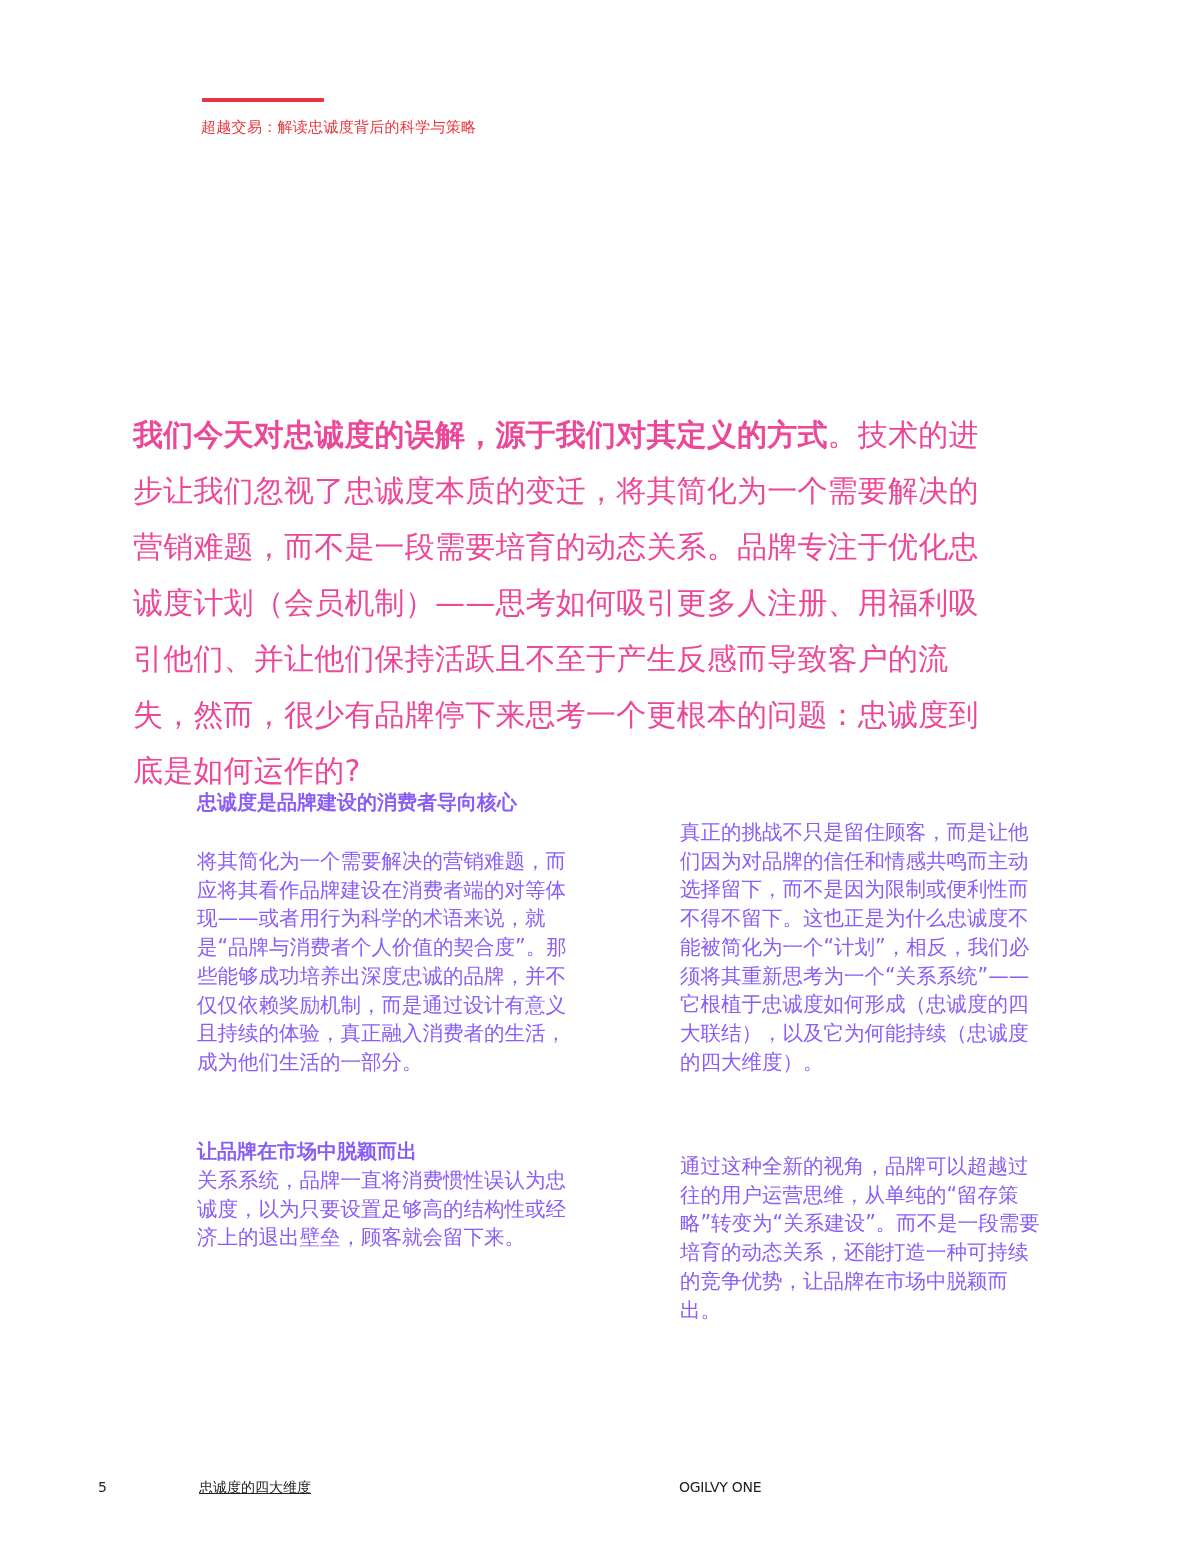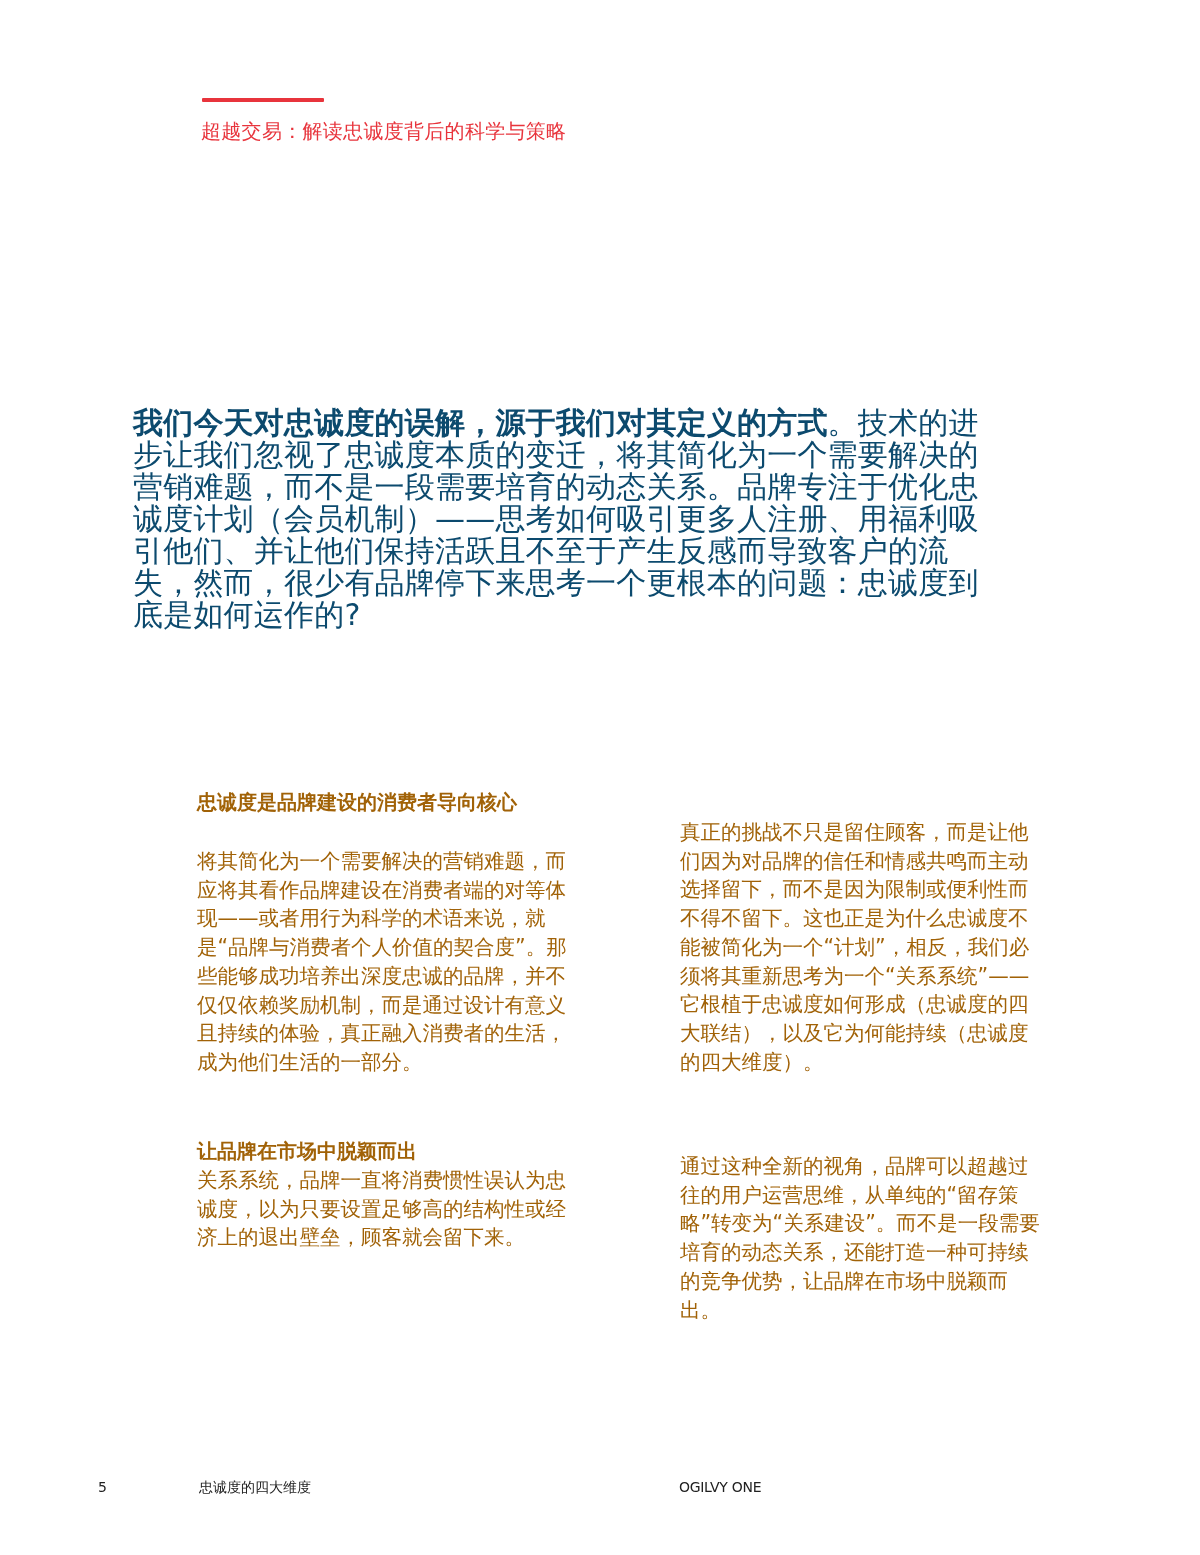"超越交易：解读忠诚度背后的科学与策略" .running-head { font-size: 20px -> 15px }
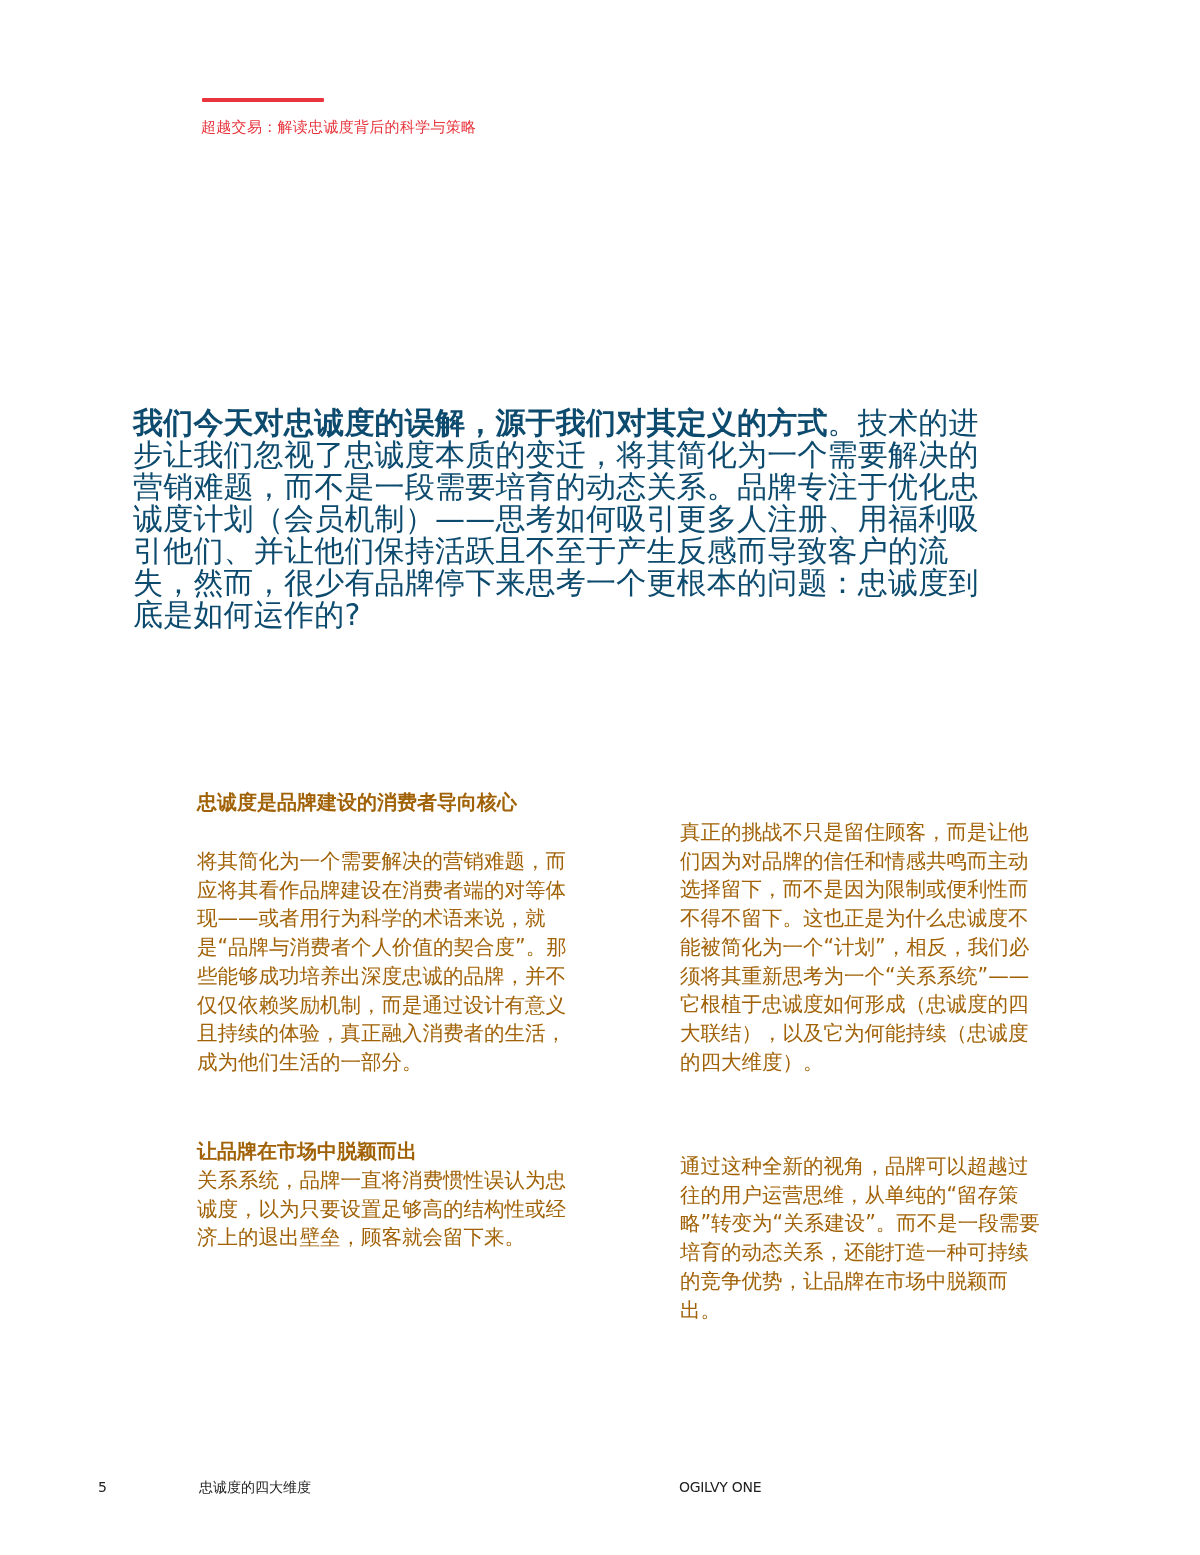"我们今天对忠诚度的误解，源于我们对其定义的方式。技术的进步让我们忽视了忠诚度本质" .intro { color: #0c4a6e -> #ec4899; line-height: 32px -> 56px }
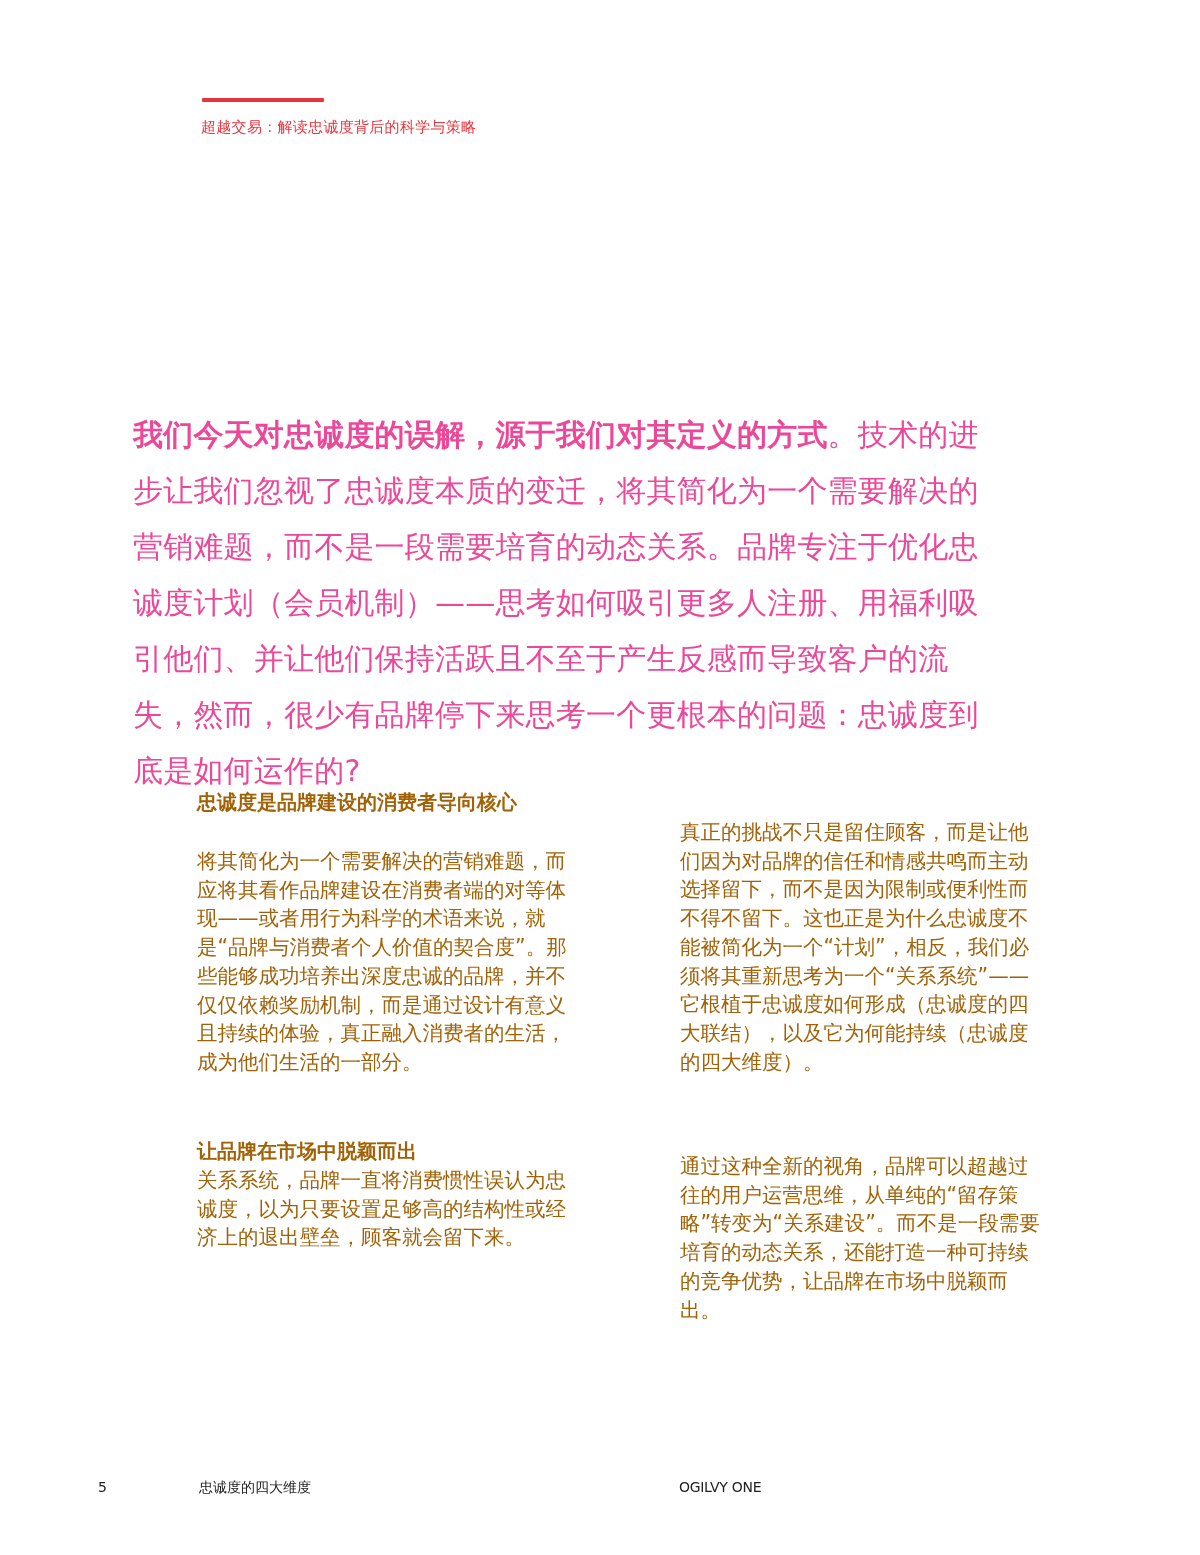"忠诚度是品牌建设的消费者导向核心" .col { color: #a16207 -> #8b5cf6 }
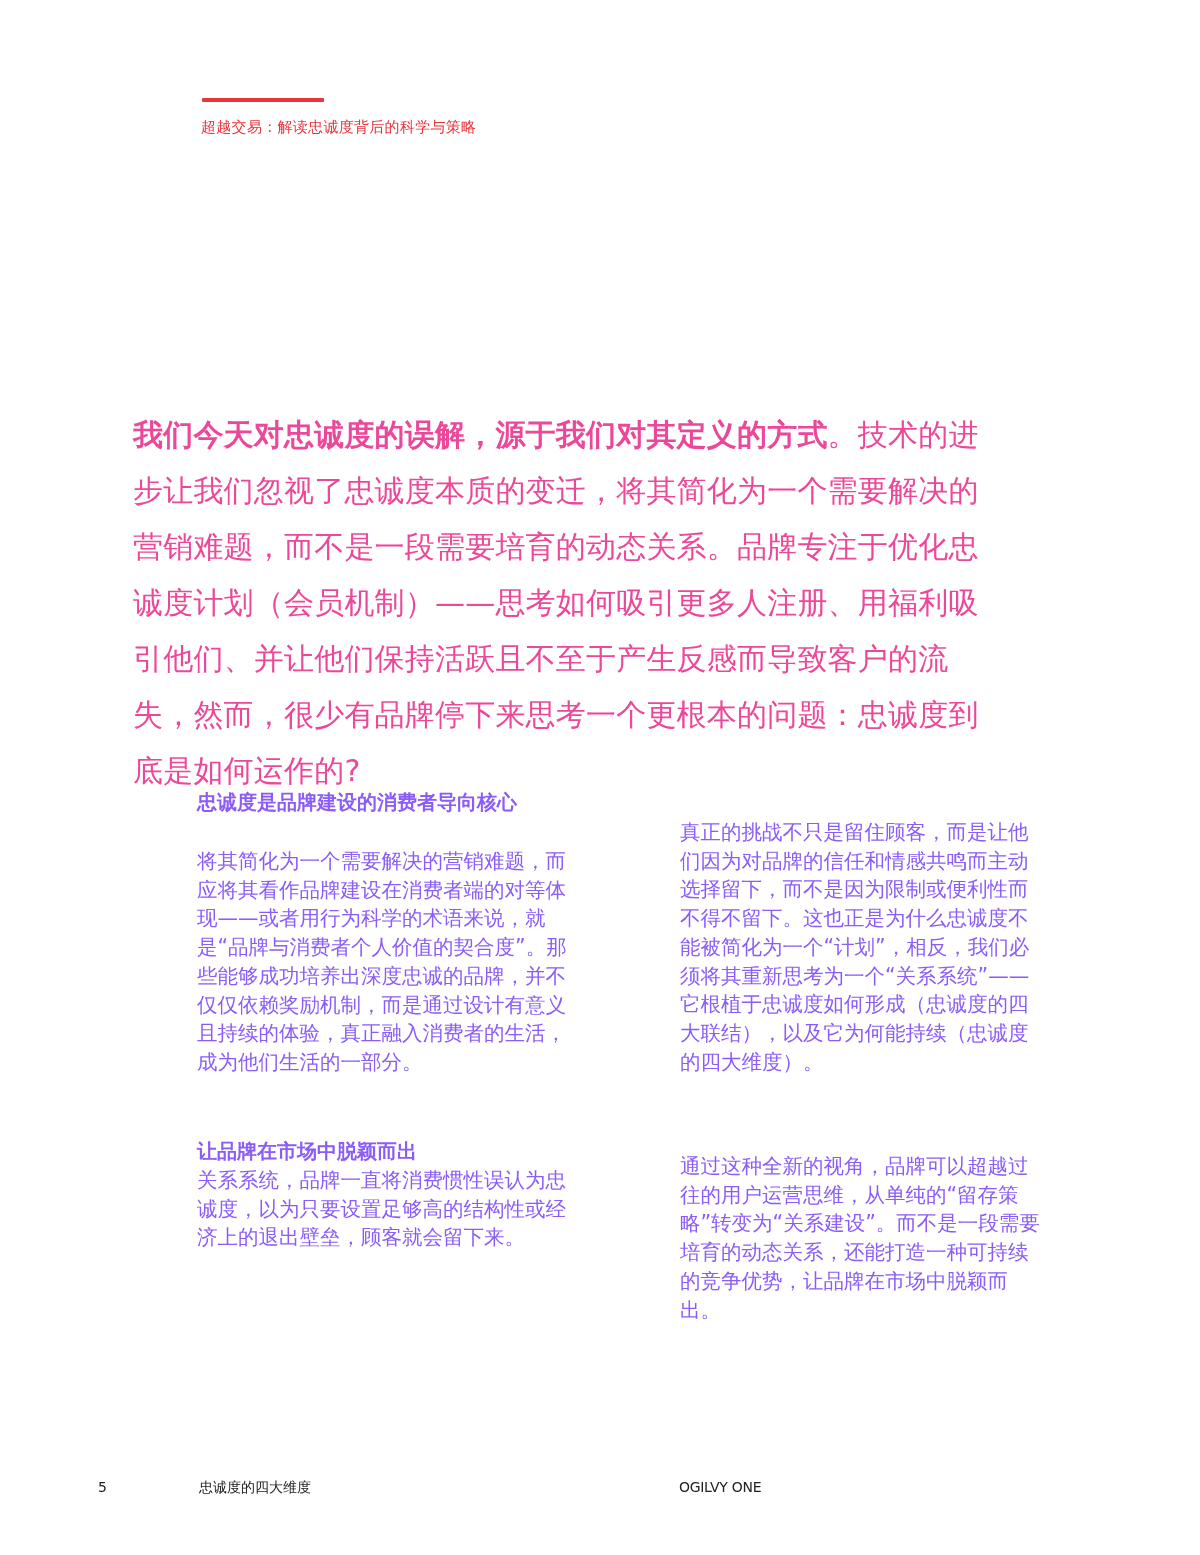"忠诚度的四大维度" .sec { text-decoration: none -> underline }
